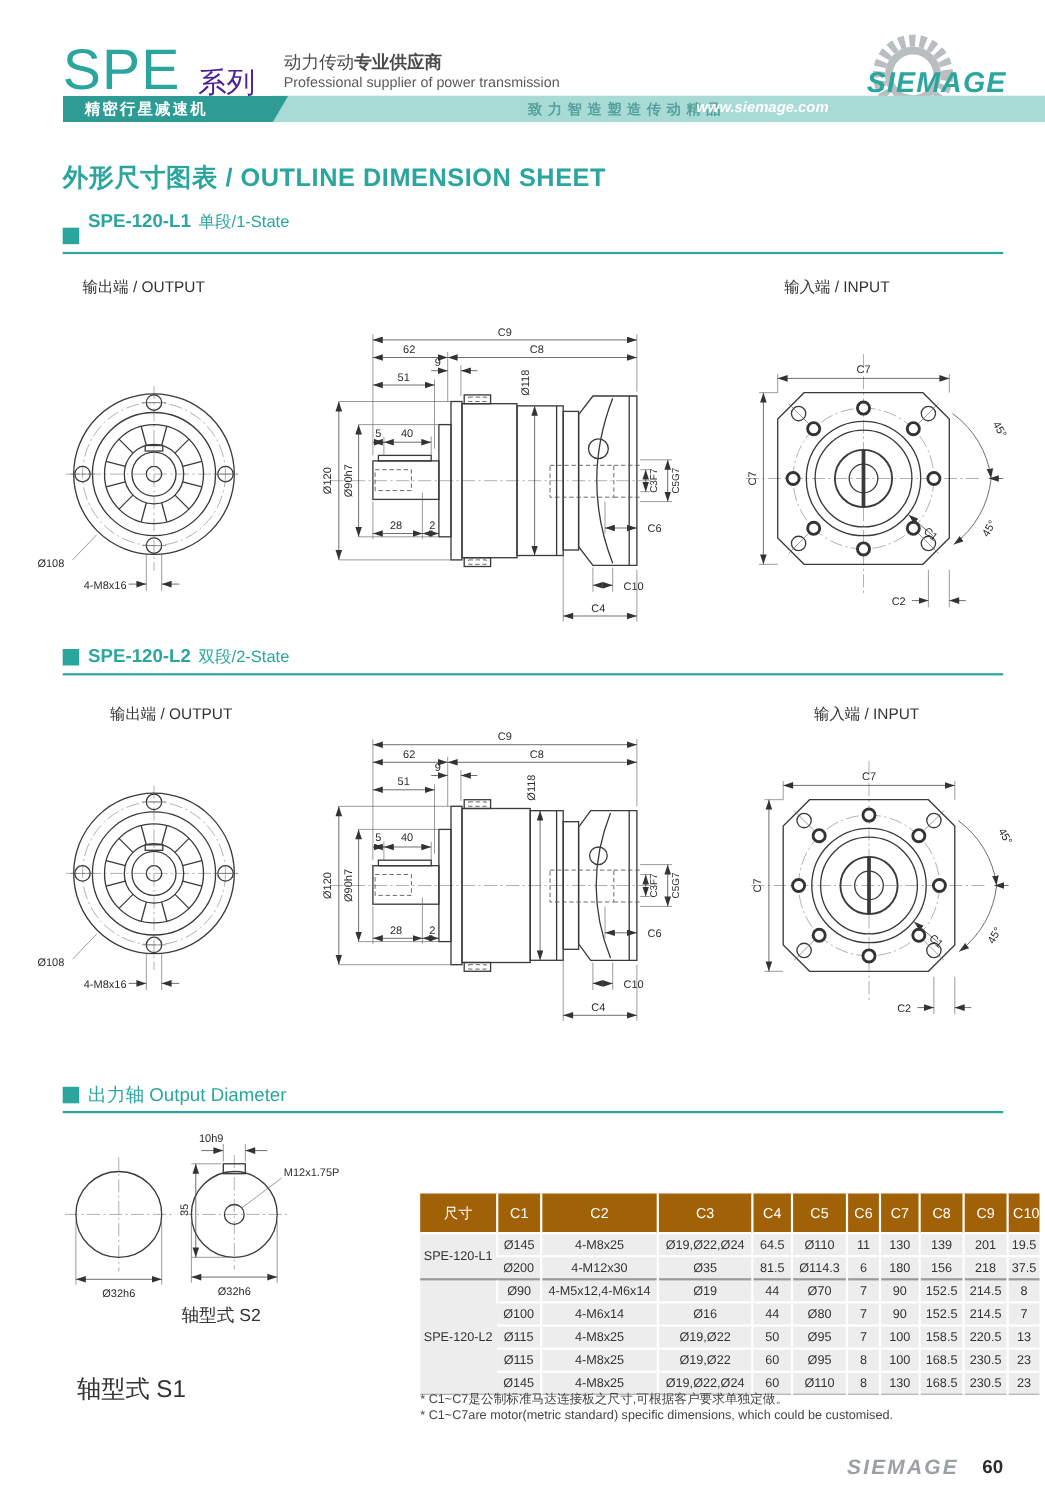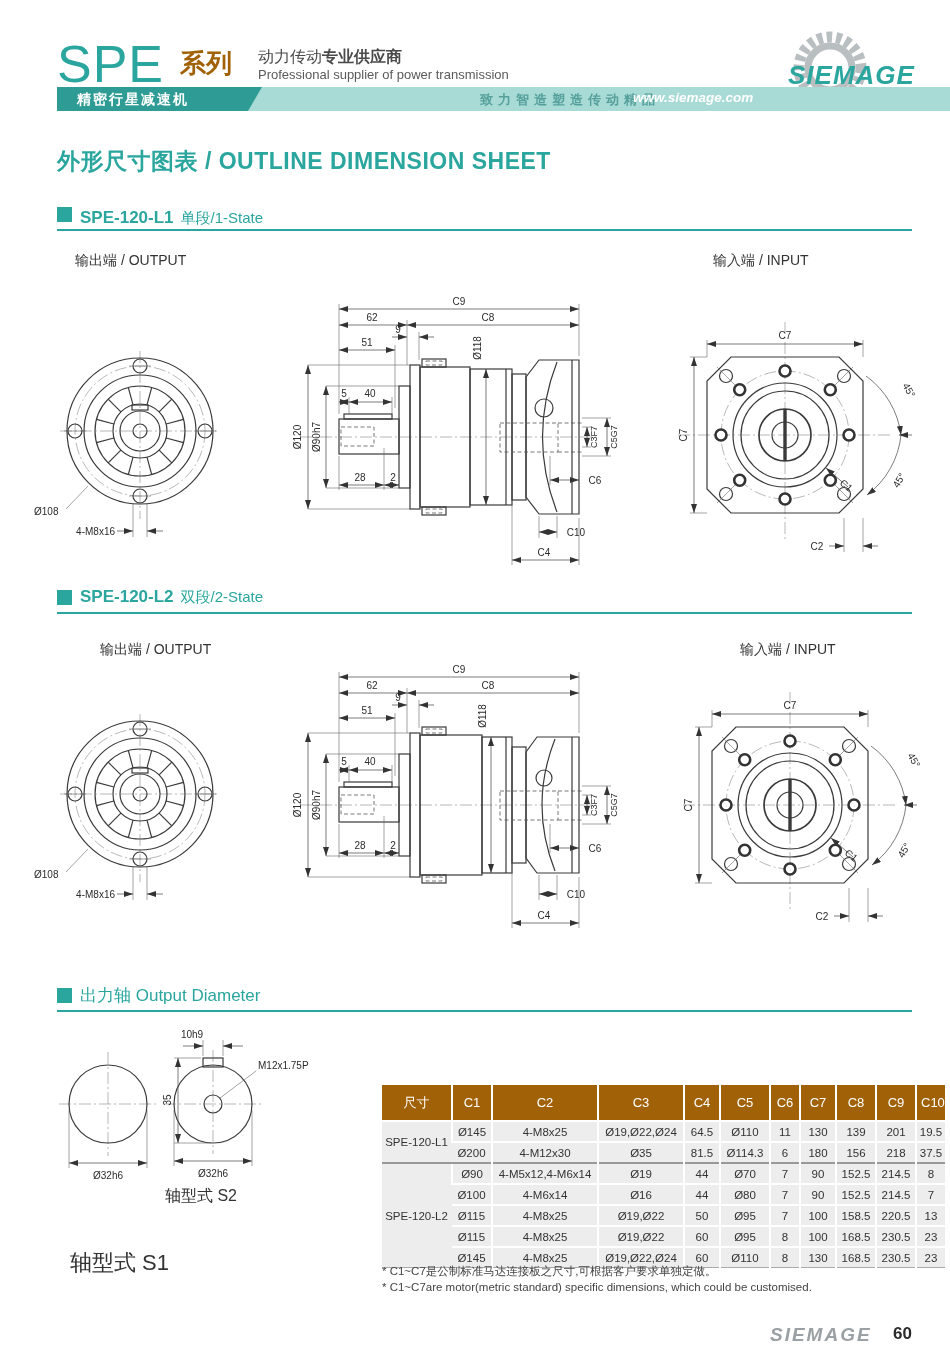"系列" .spe-suffix { color: #a16207 -> #4c1d95; font-weight: bold -> normal; top: 46px -> 58px }
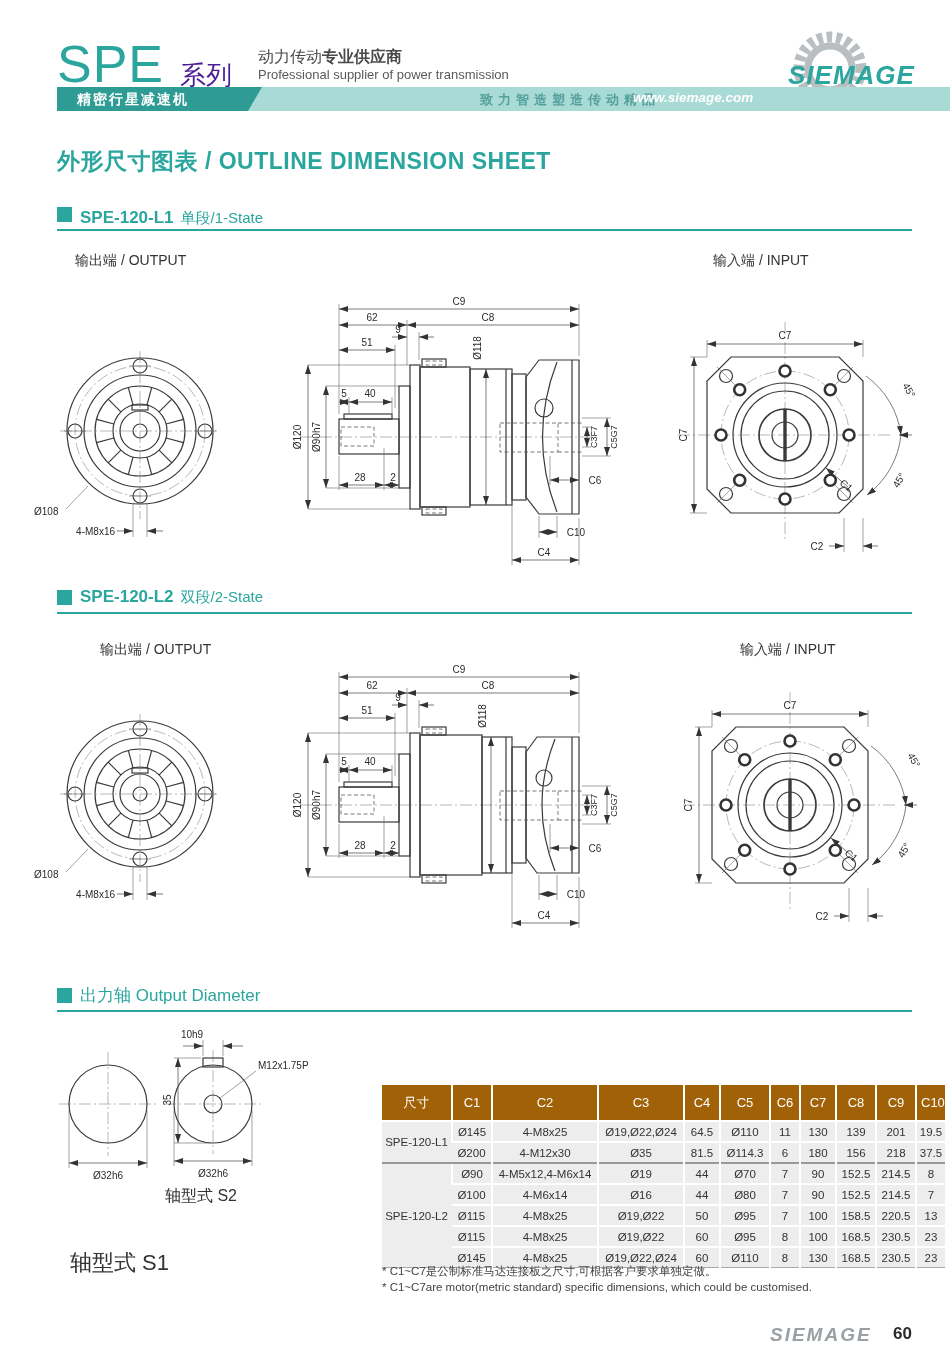"SPE-120-L1 单段/1-State" div.abs { top: 208px -> 191px }
